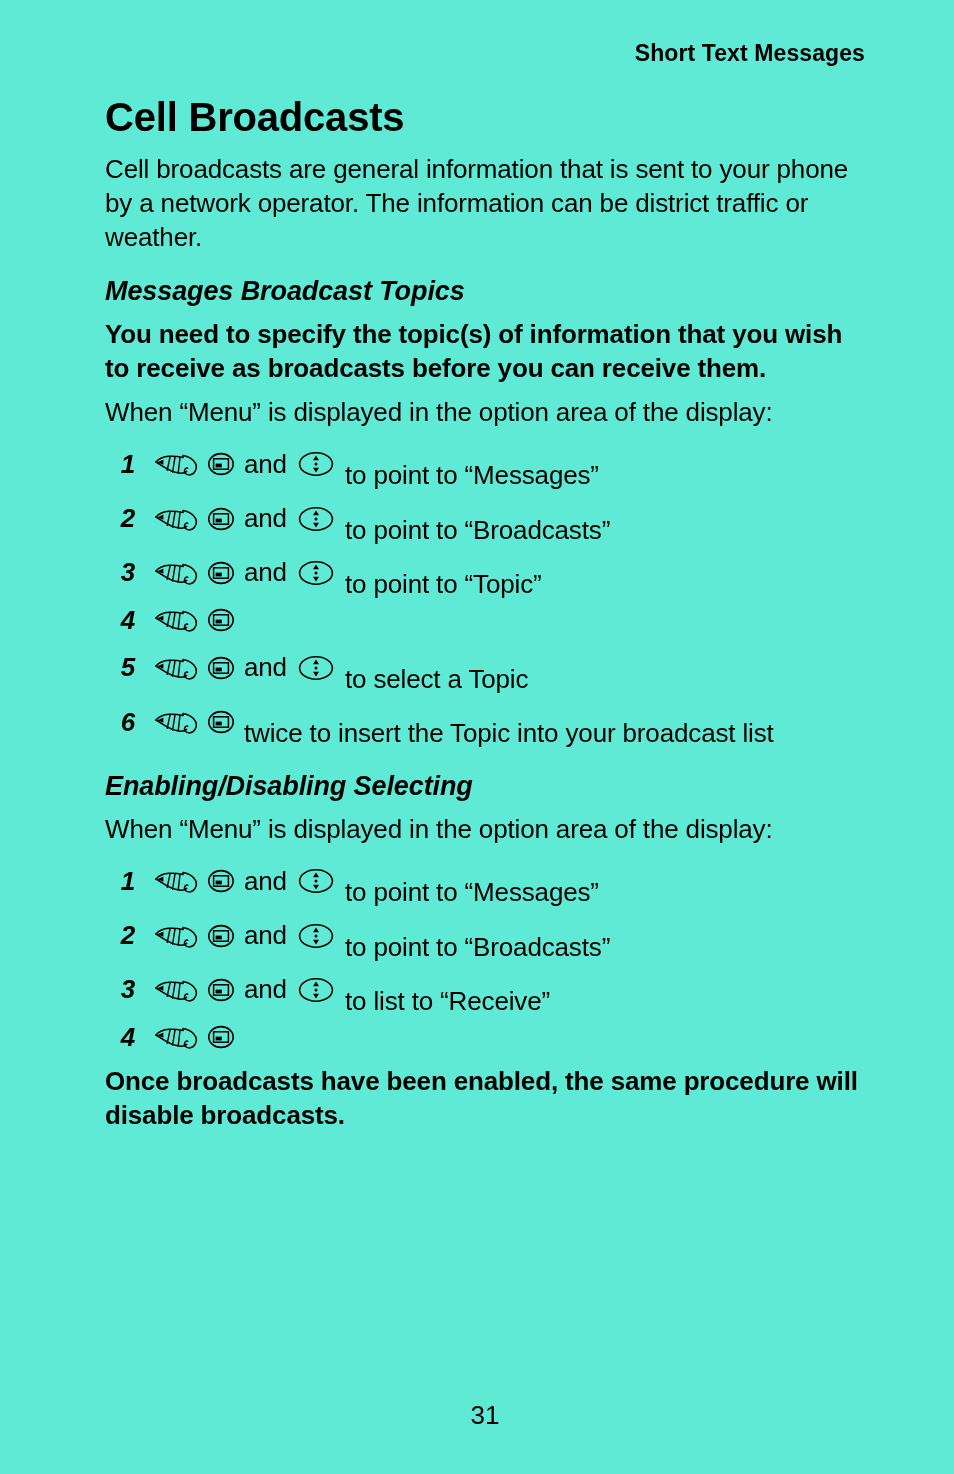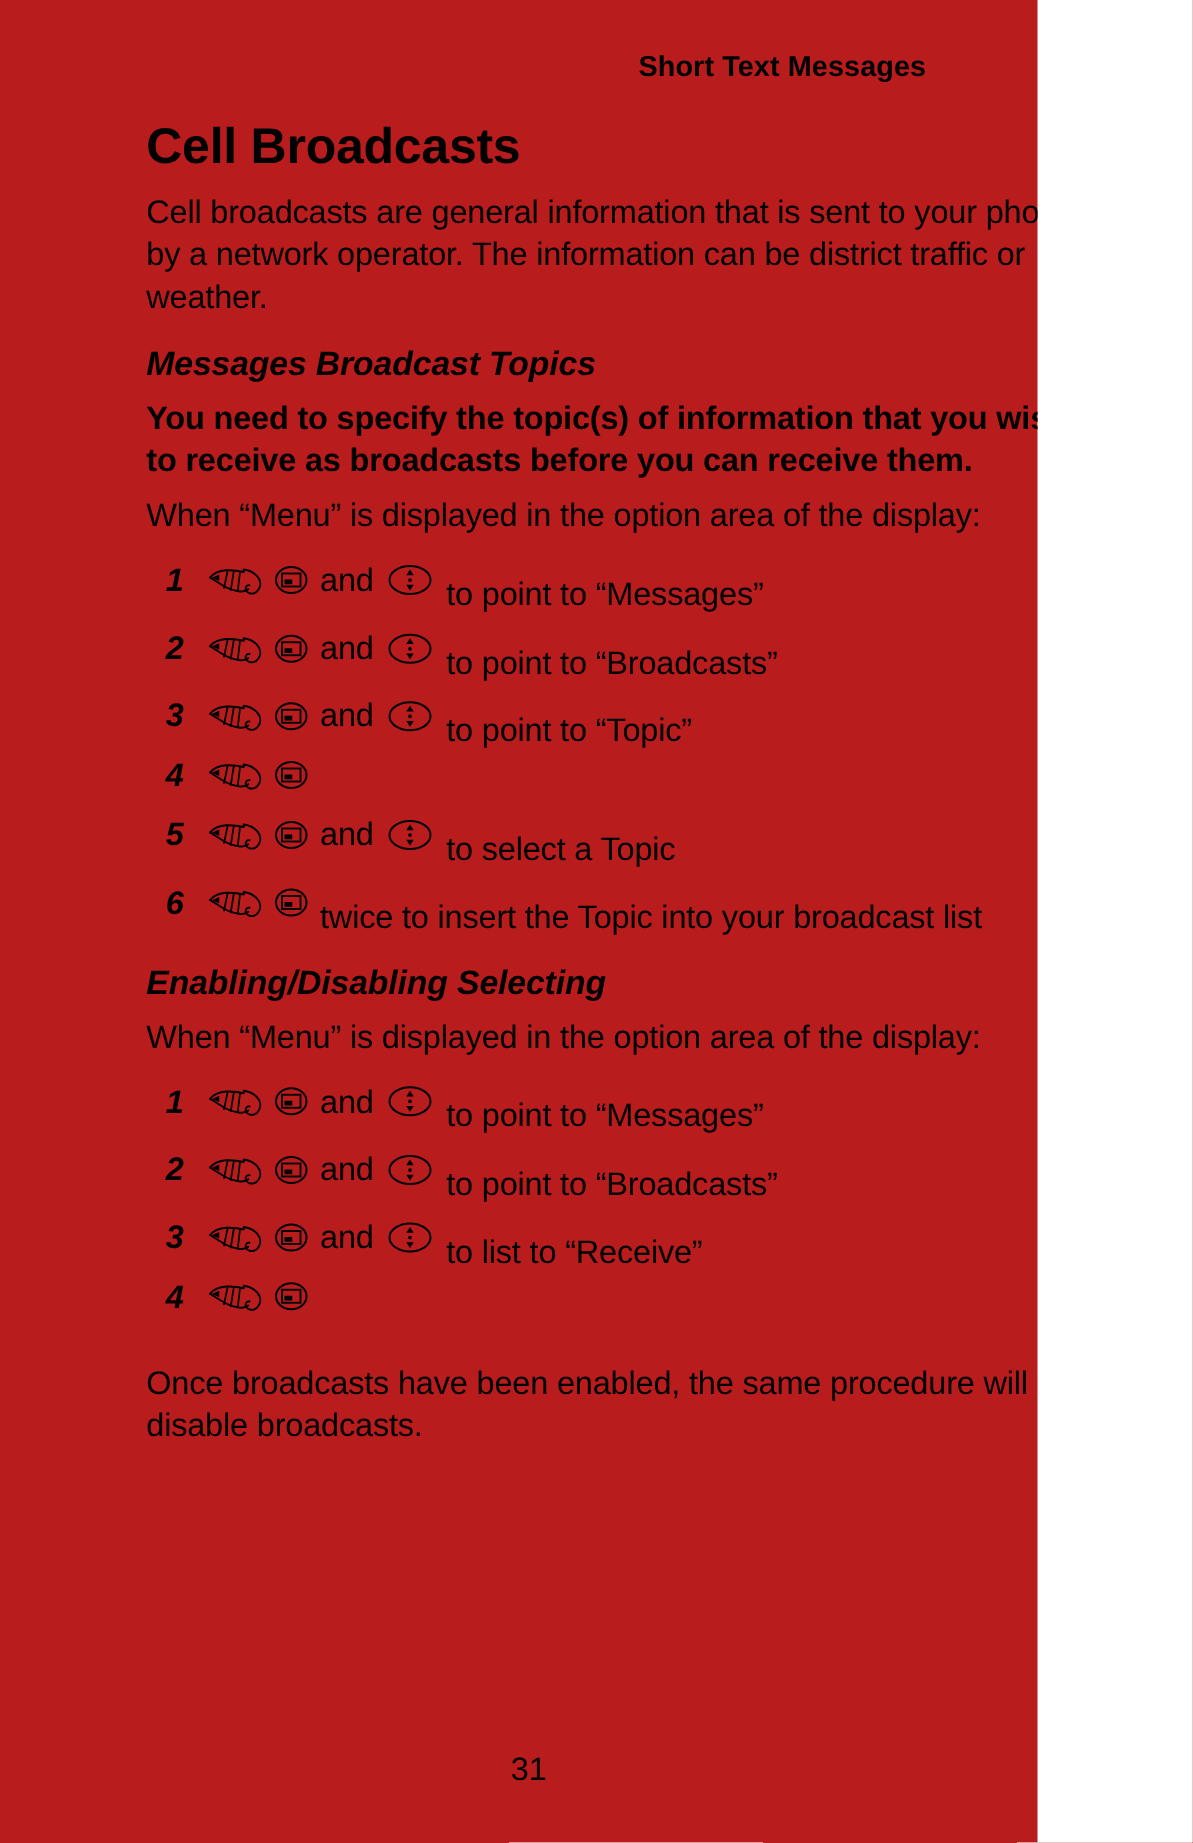"Short Text Messages" .page { background: #b91c1c -> #5eead4; width: 830px -> 954px }
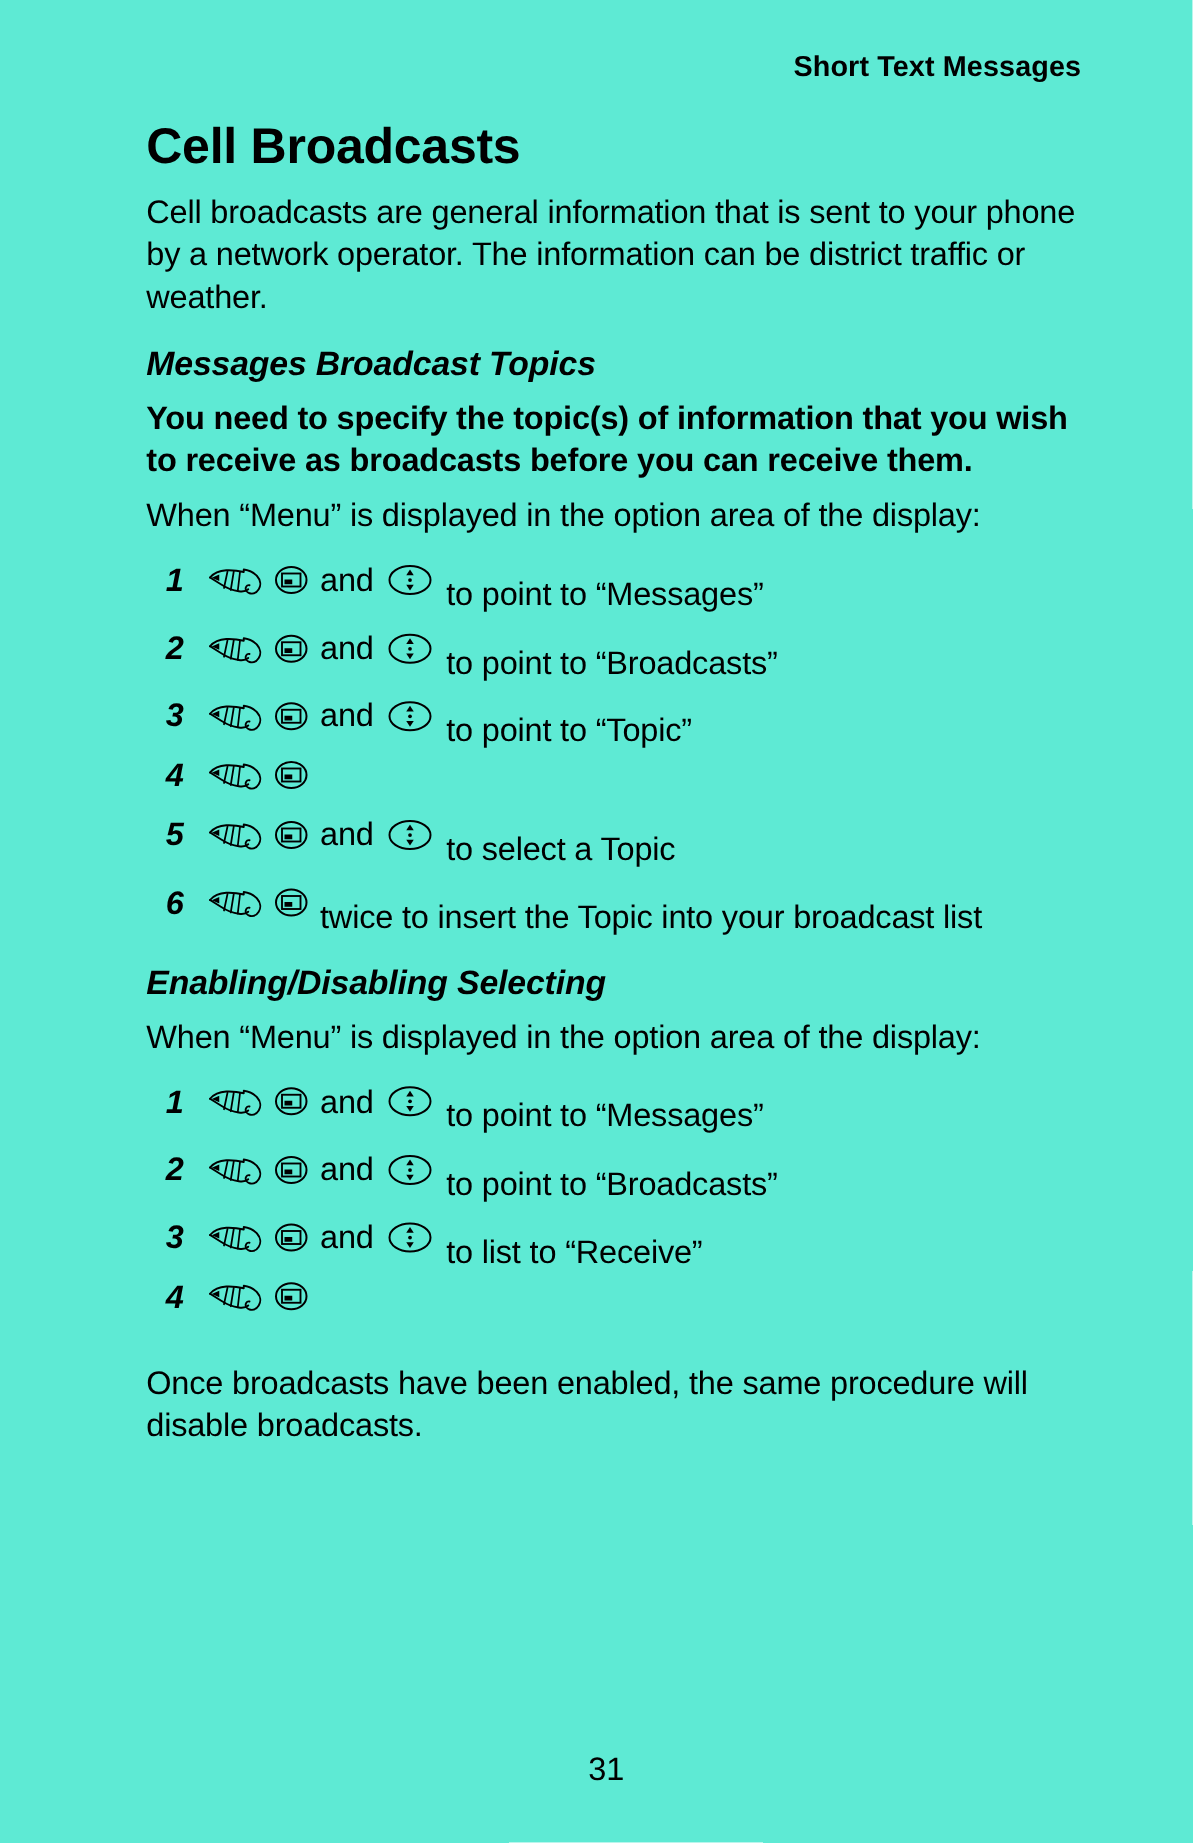"Cell Broadcasts" .content { left: 117px -> 105px }
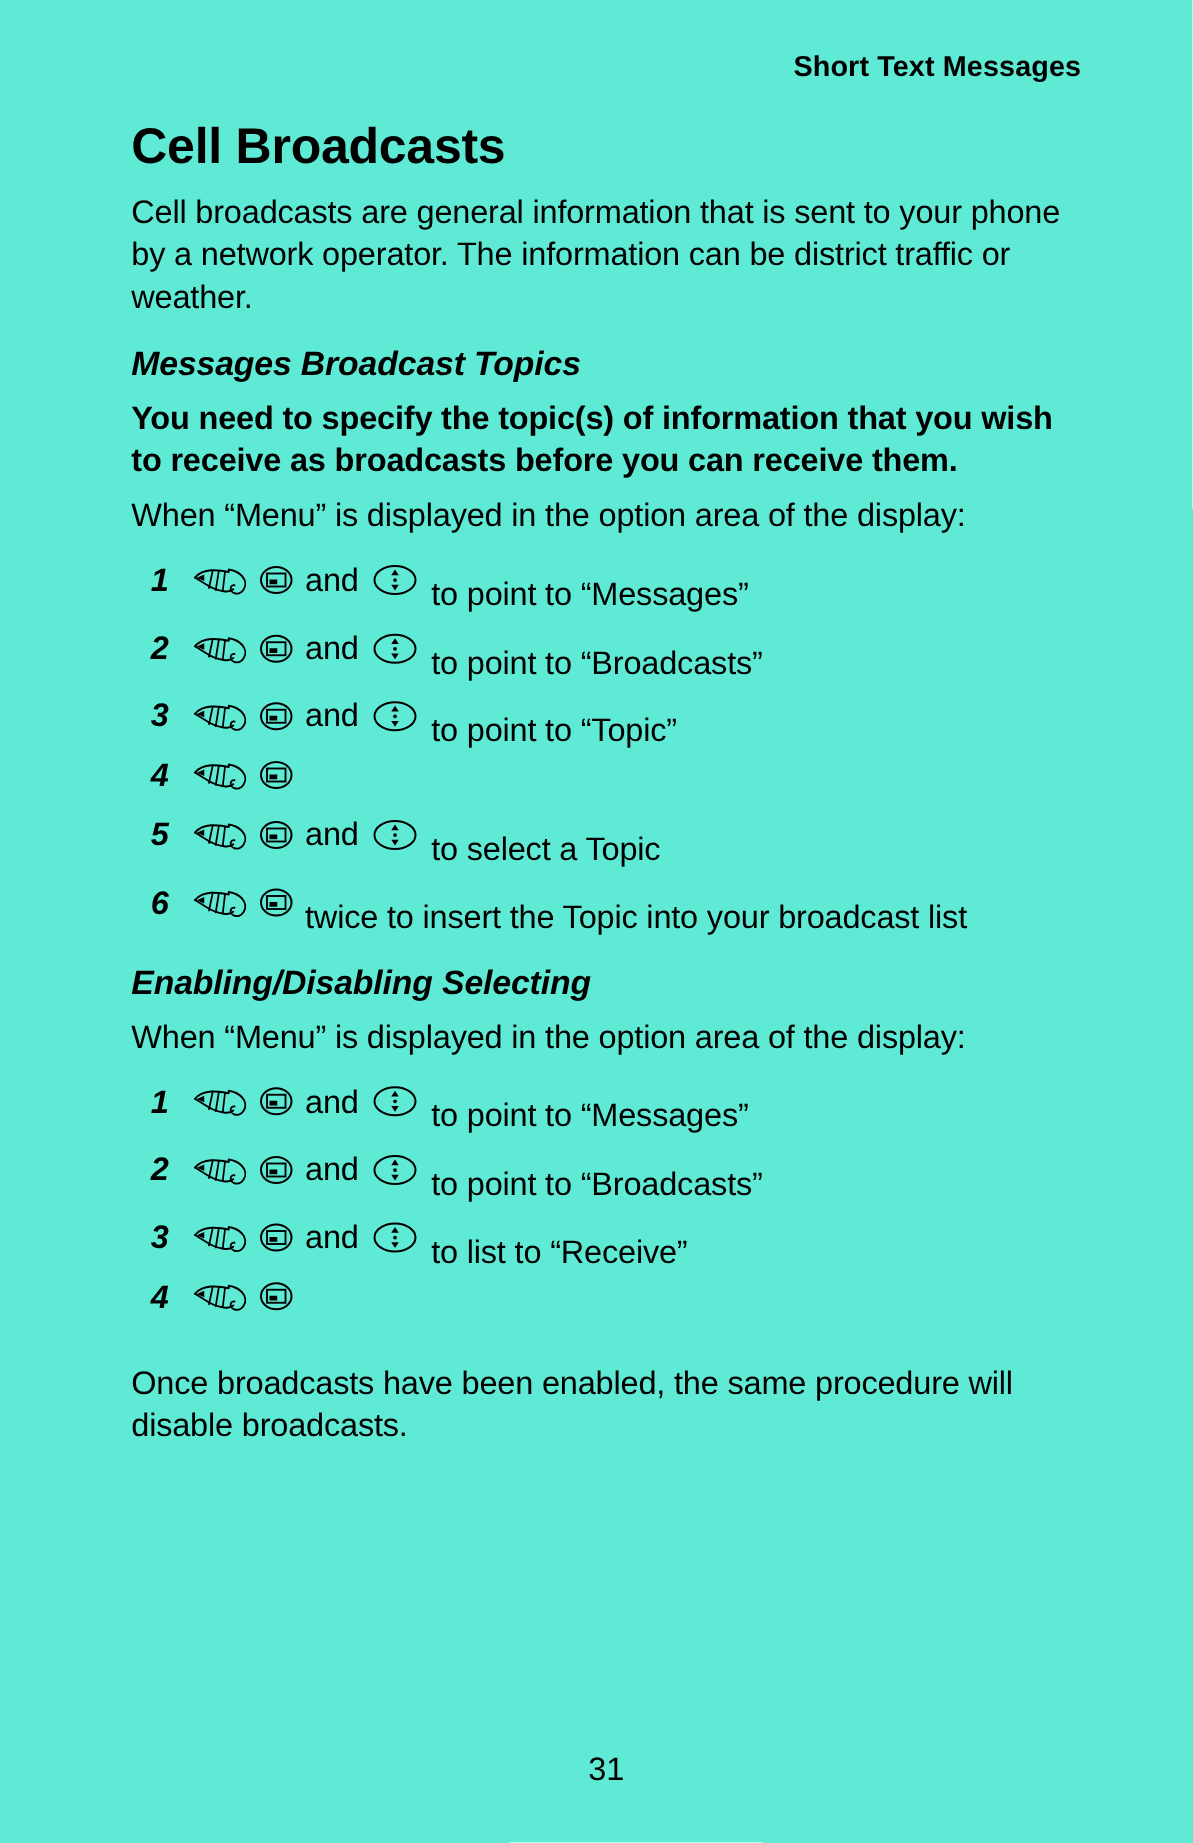"Once broadcasts have been enabled," p.body-text { font-weight: none -> bold; margin-top: 31px -> 6px }
